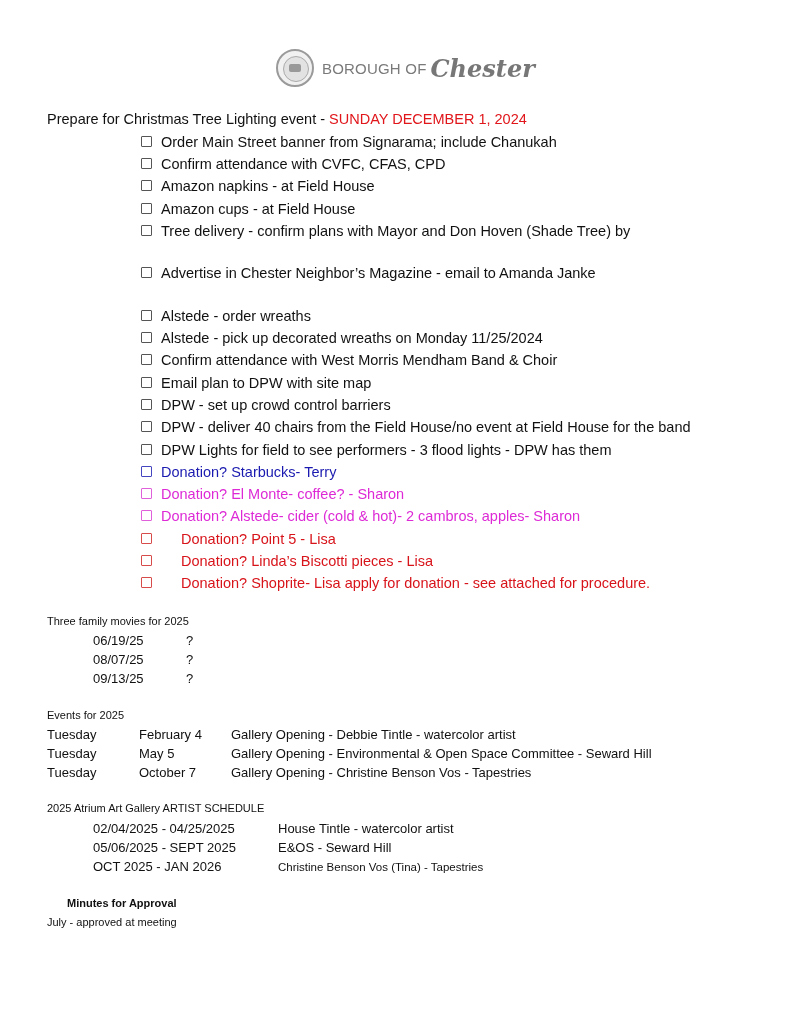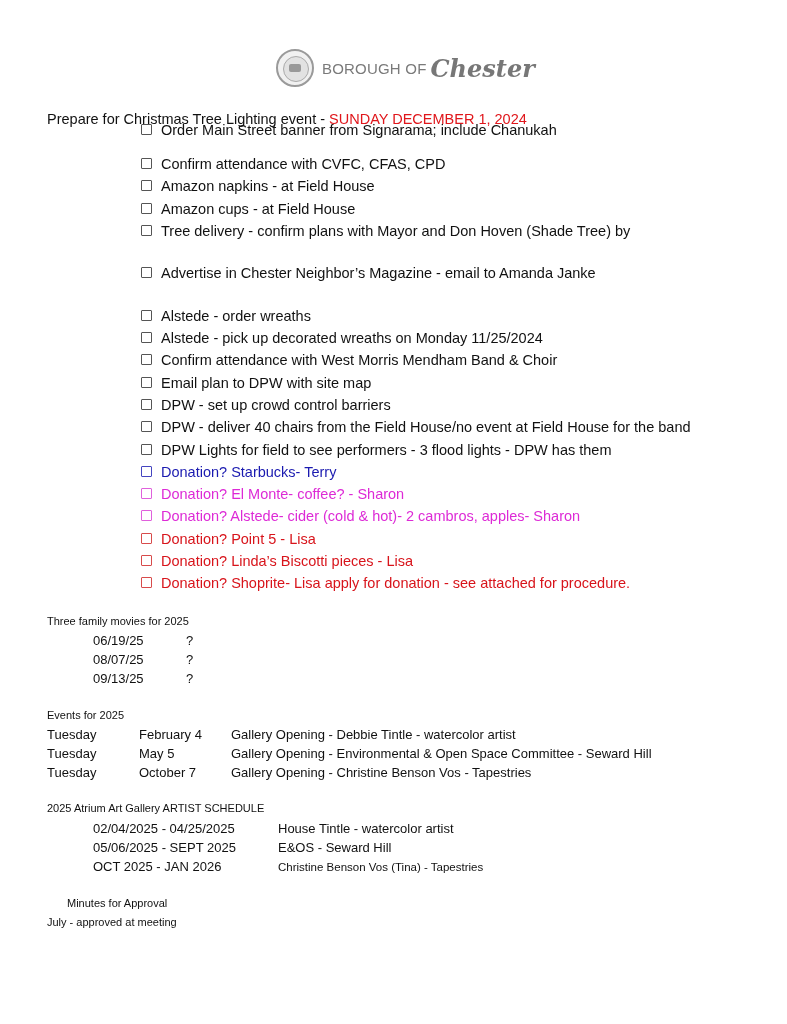"Order Main Street banner from" div.line { top: 121px -> 133px }
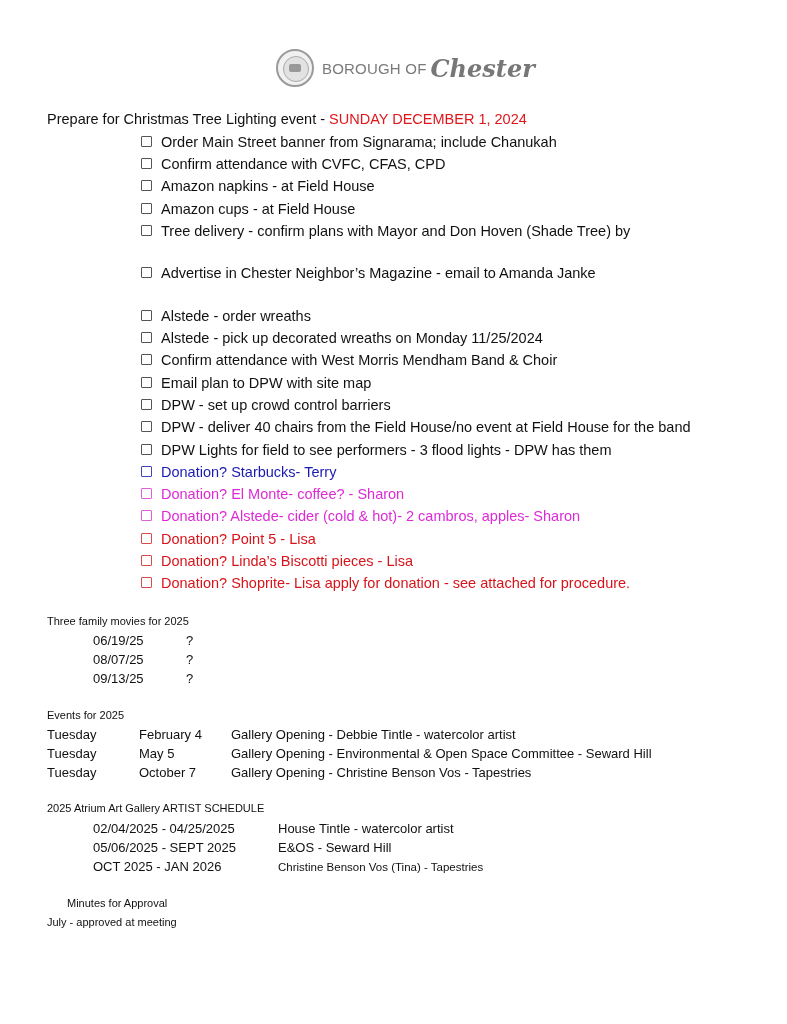"Donation? Point 5 - Lisa" .item.red { gap: none -> 20px }
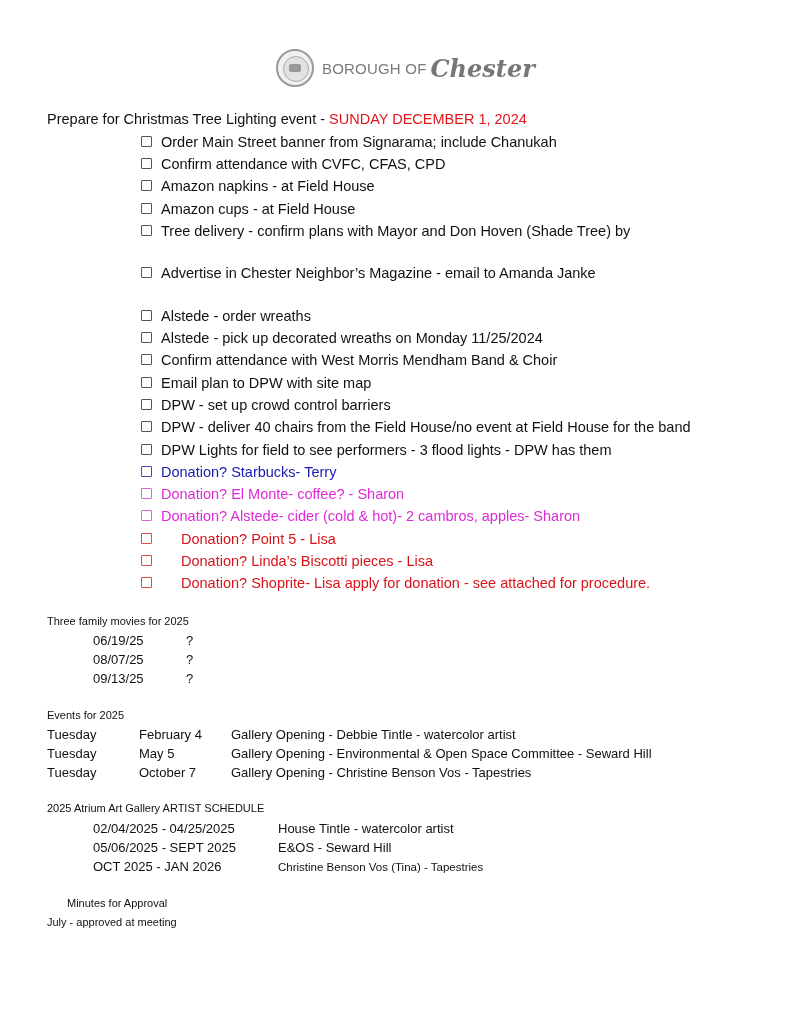"Minutes for Approval" .bold { font-weight: normal -> bold }
